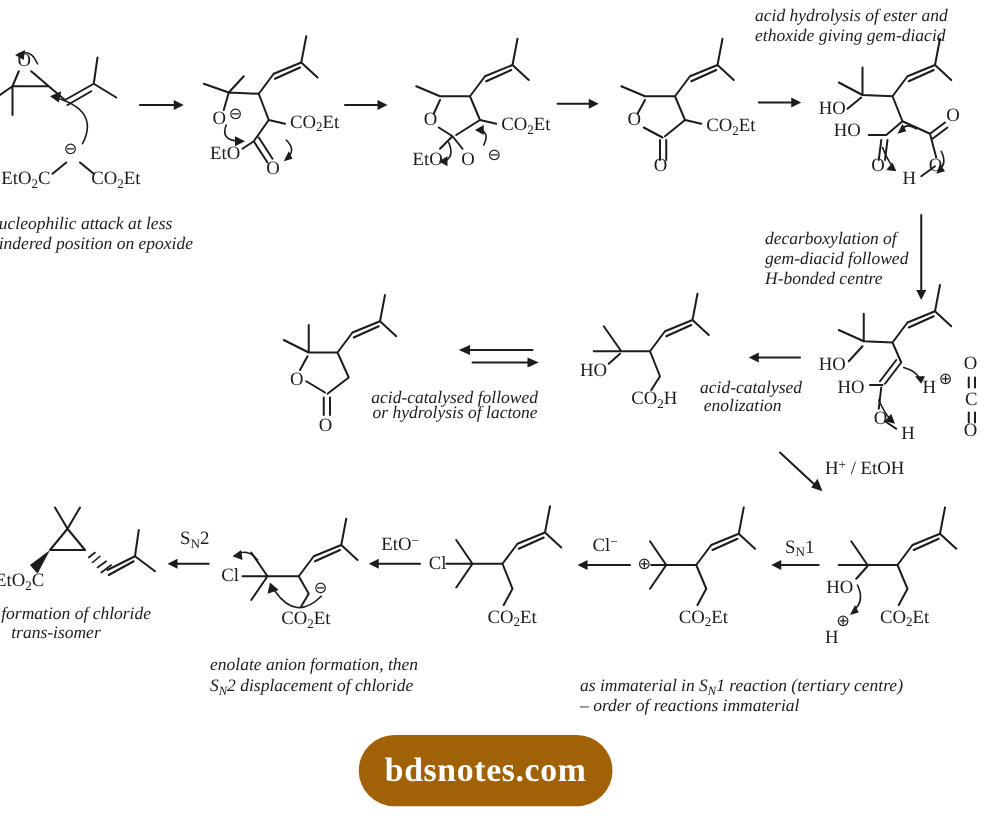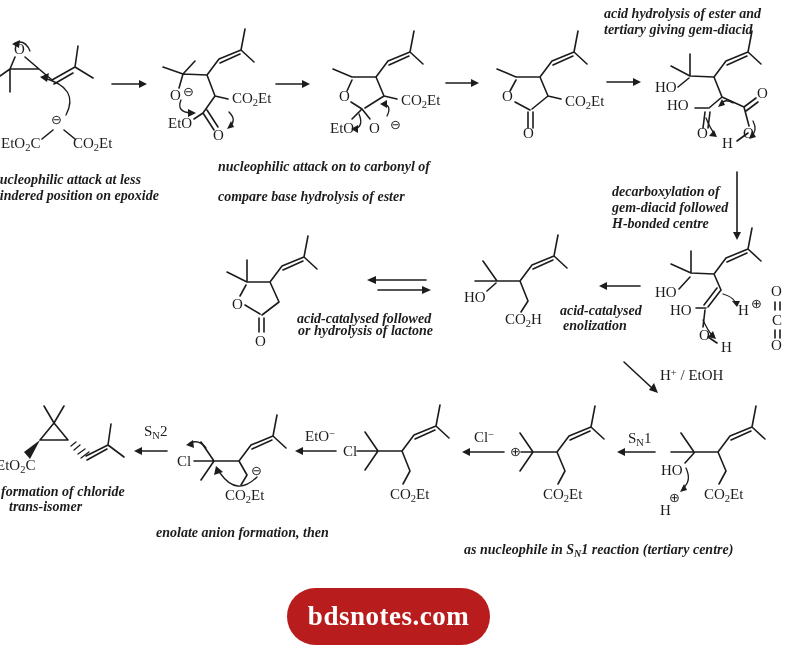"acid hydrolysis of ester and" .cap { font-weight: 700 -> 400 }
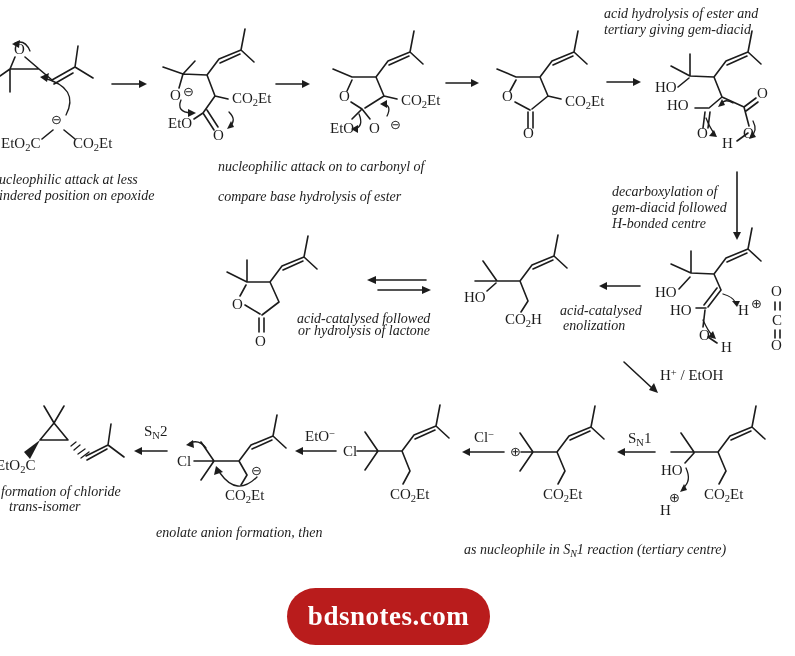"tertiary giving gem-diacid" span.t { text: tertiary -> ethoxide }
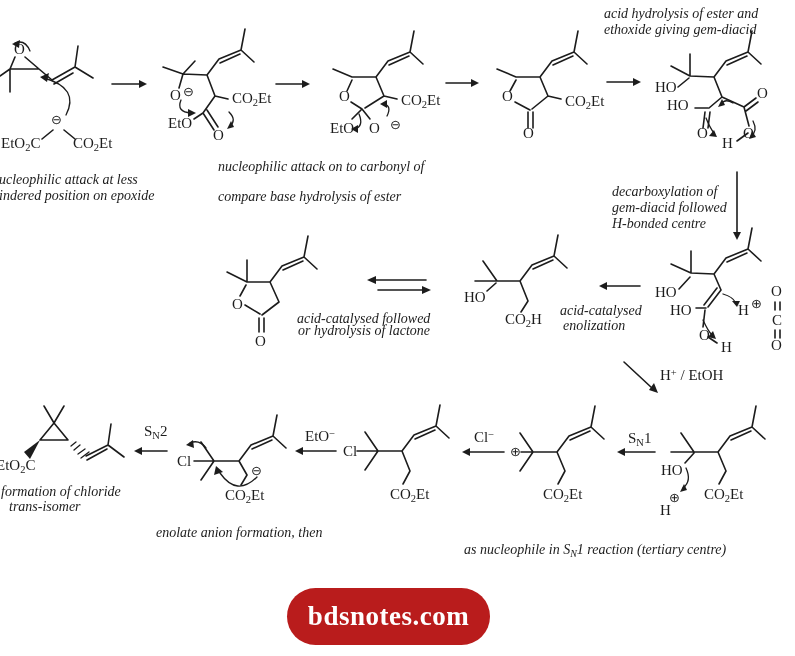"nucleophilic attack on to carbonyl" span.t { html: <span>nucleophilic attack on to carbonyl of</span> -> none }
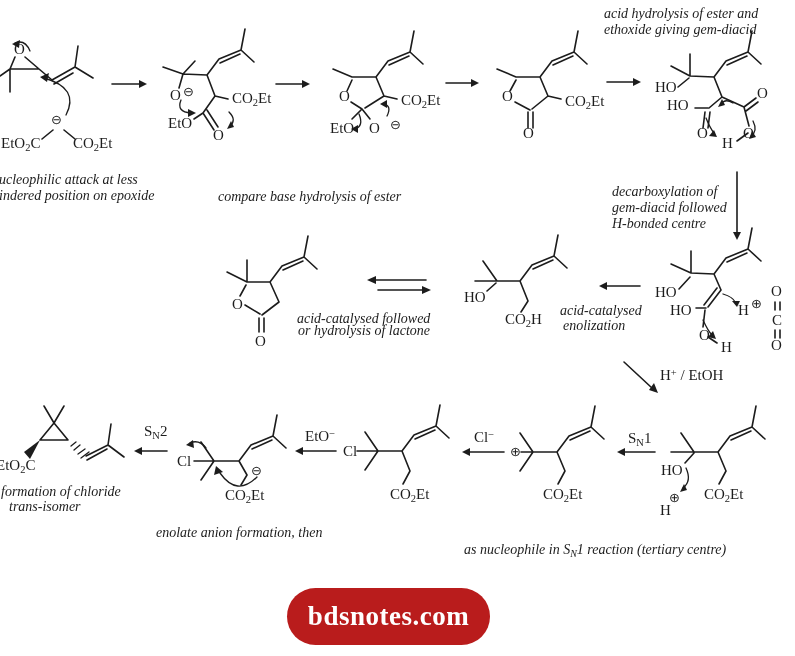"compare base hydrolysis of ester" span.t { html: <span>compare base hydrolysis of ester</span> -> none }
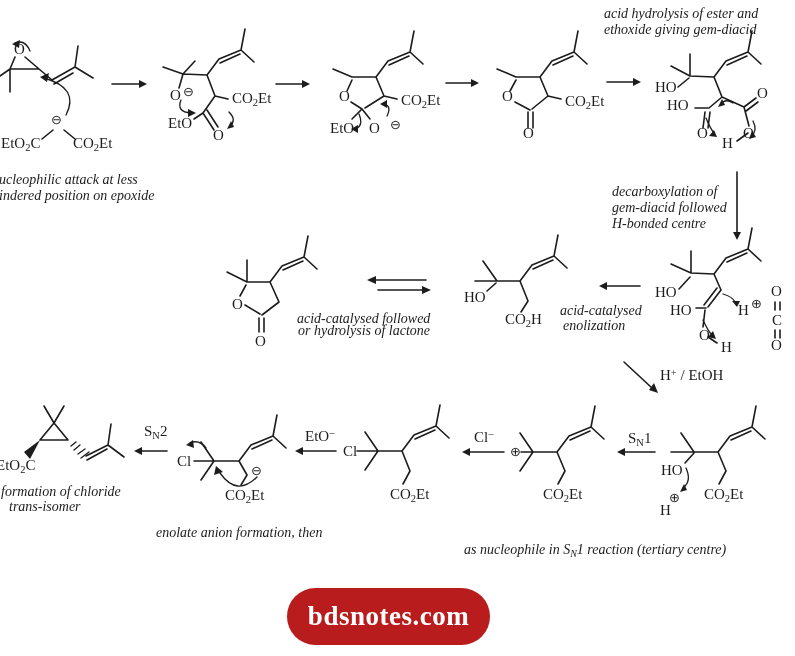"enolate anion formation, then" span.t { left: 156px -> 168px }
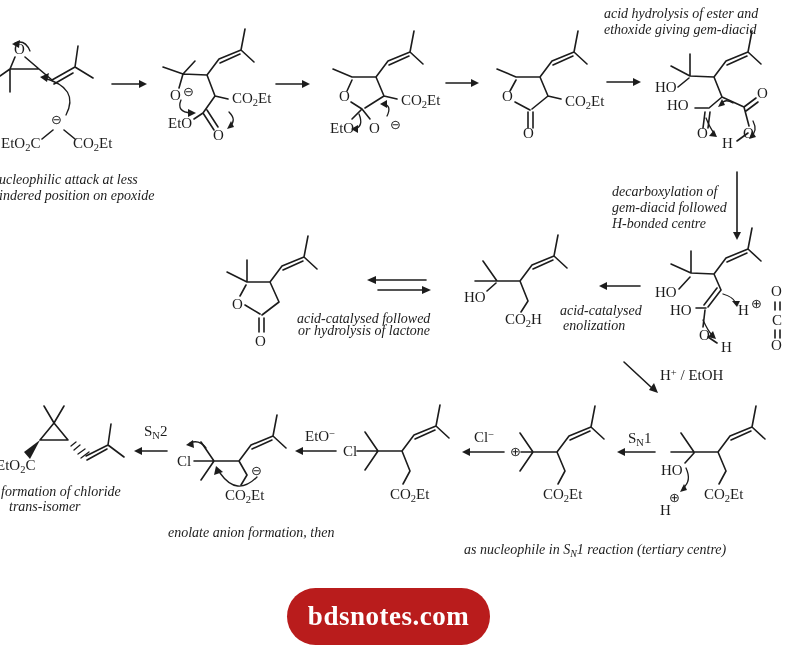"SN2 displacement of chloride" span.t { html: none -> <span><span>S</span><sub>N</sub><span>2 displacement of chloride</span></span> }
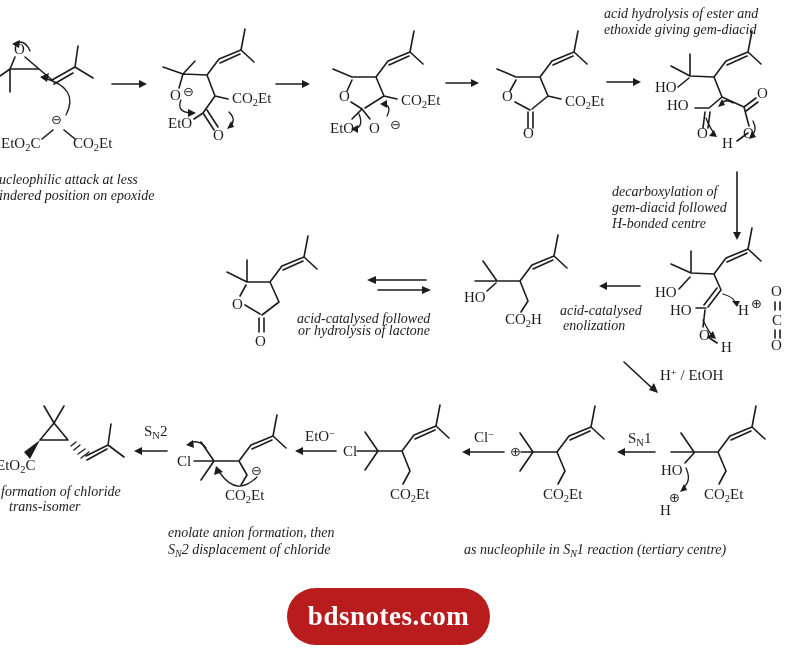"as nucleophile in S" span { text: nucleophile -> immaterial }
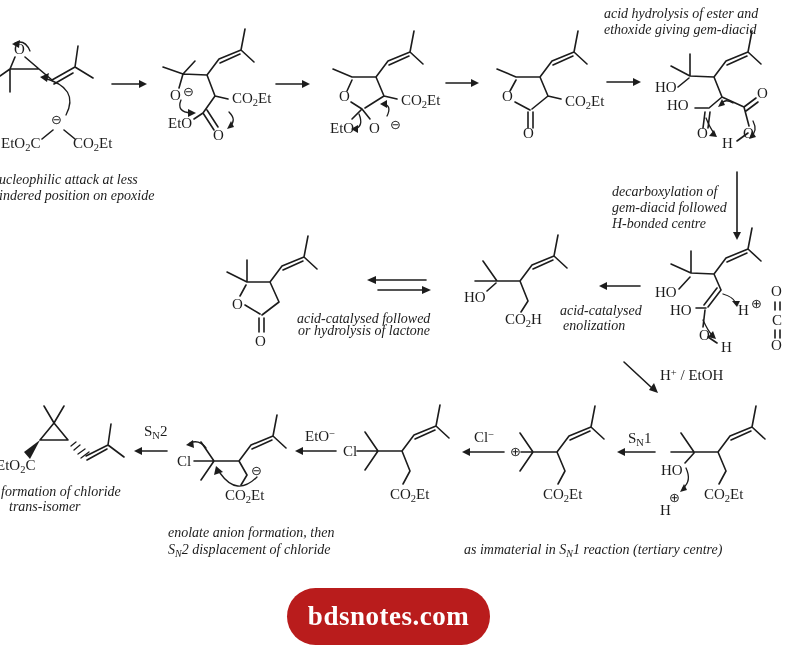"– order of reactions immaterial" span.t { html: none -> <span>– order of reactions immaterial</span> }
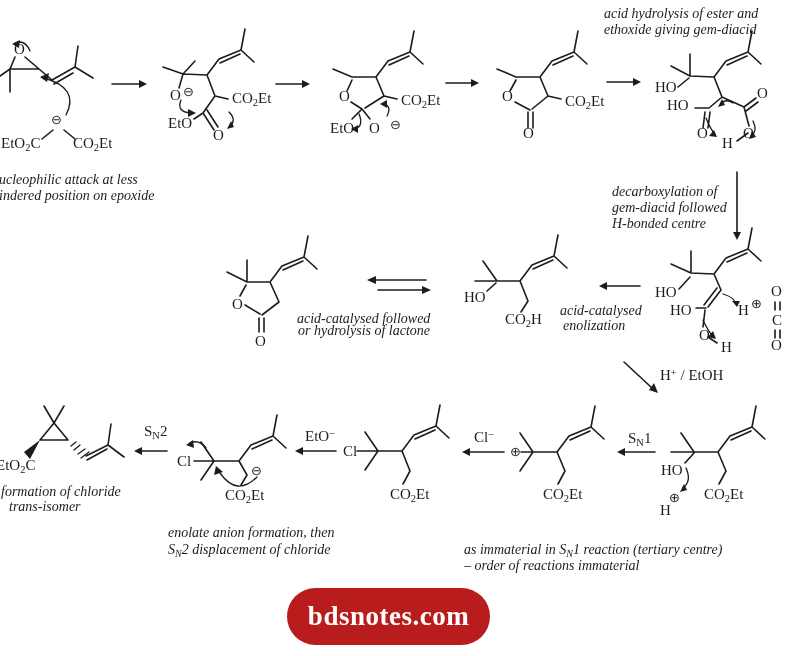"bdsnotes.com" div { background: #b91c1c -> #a16207 }
